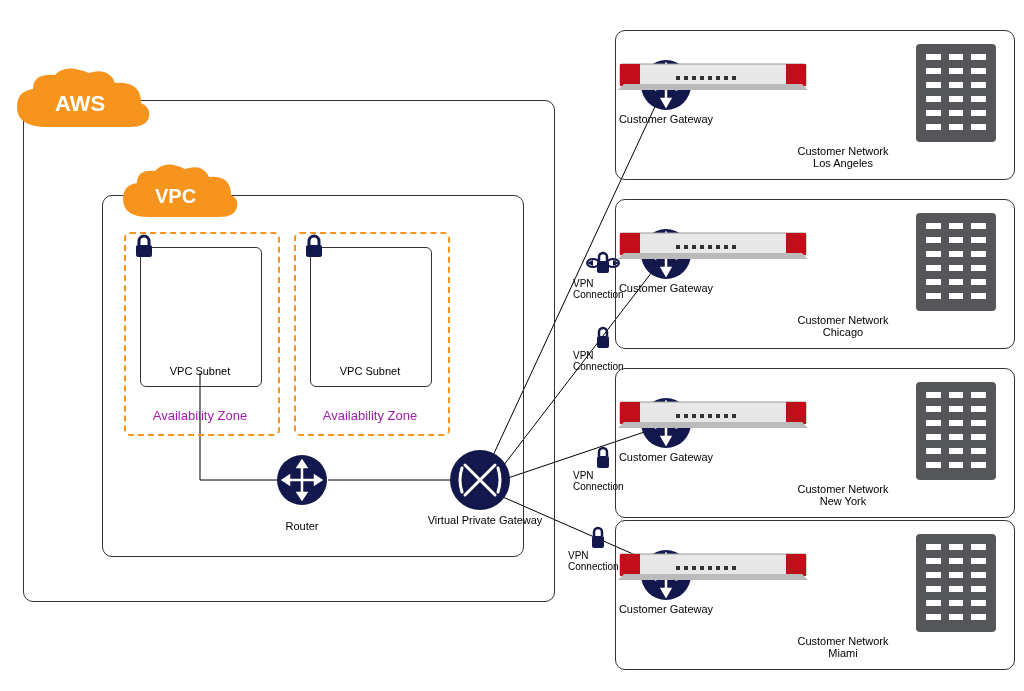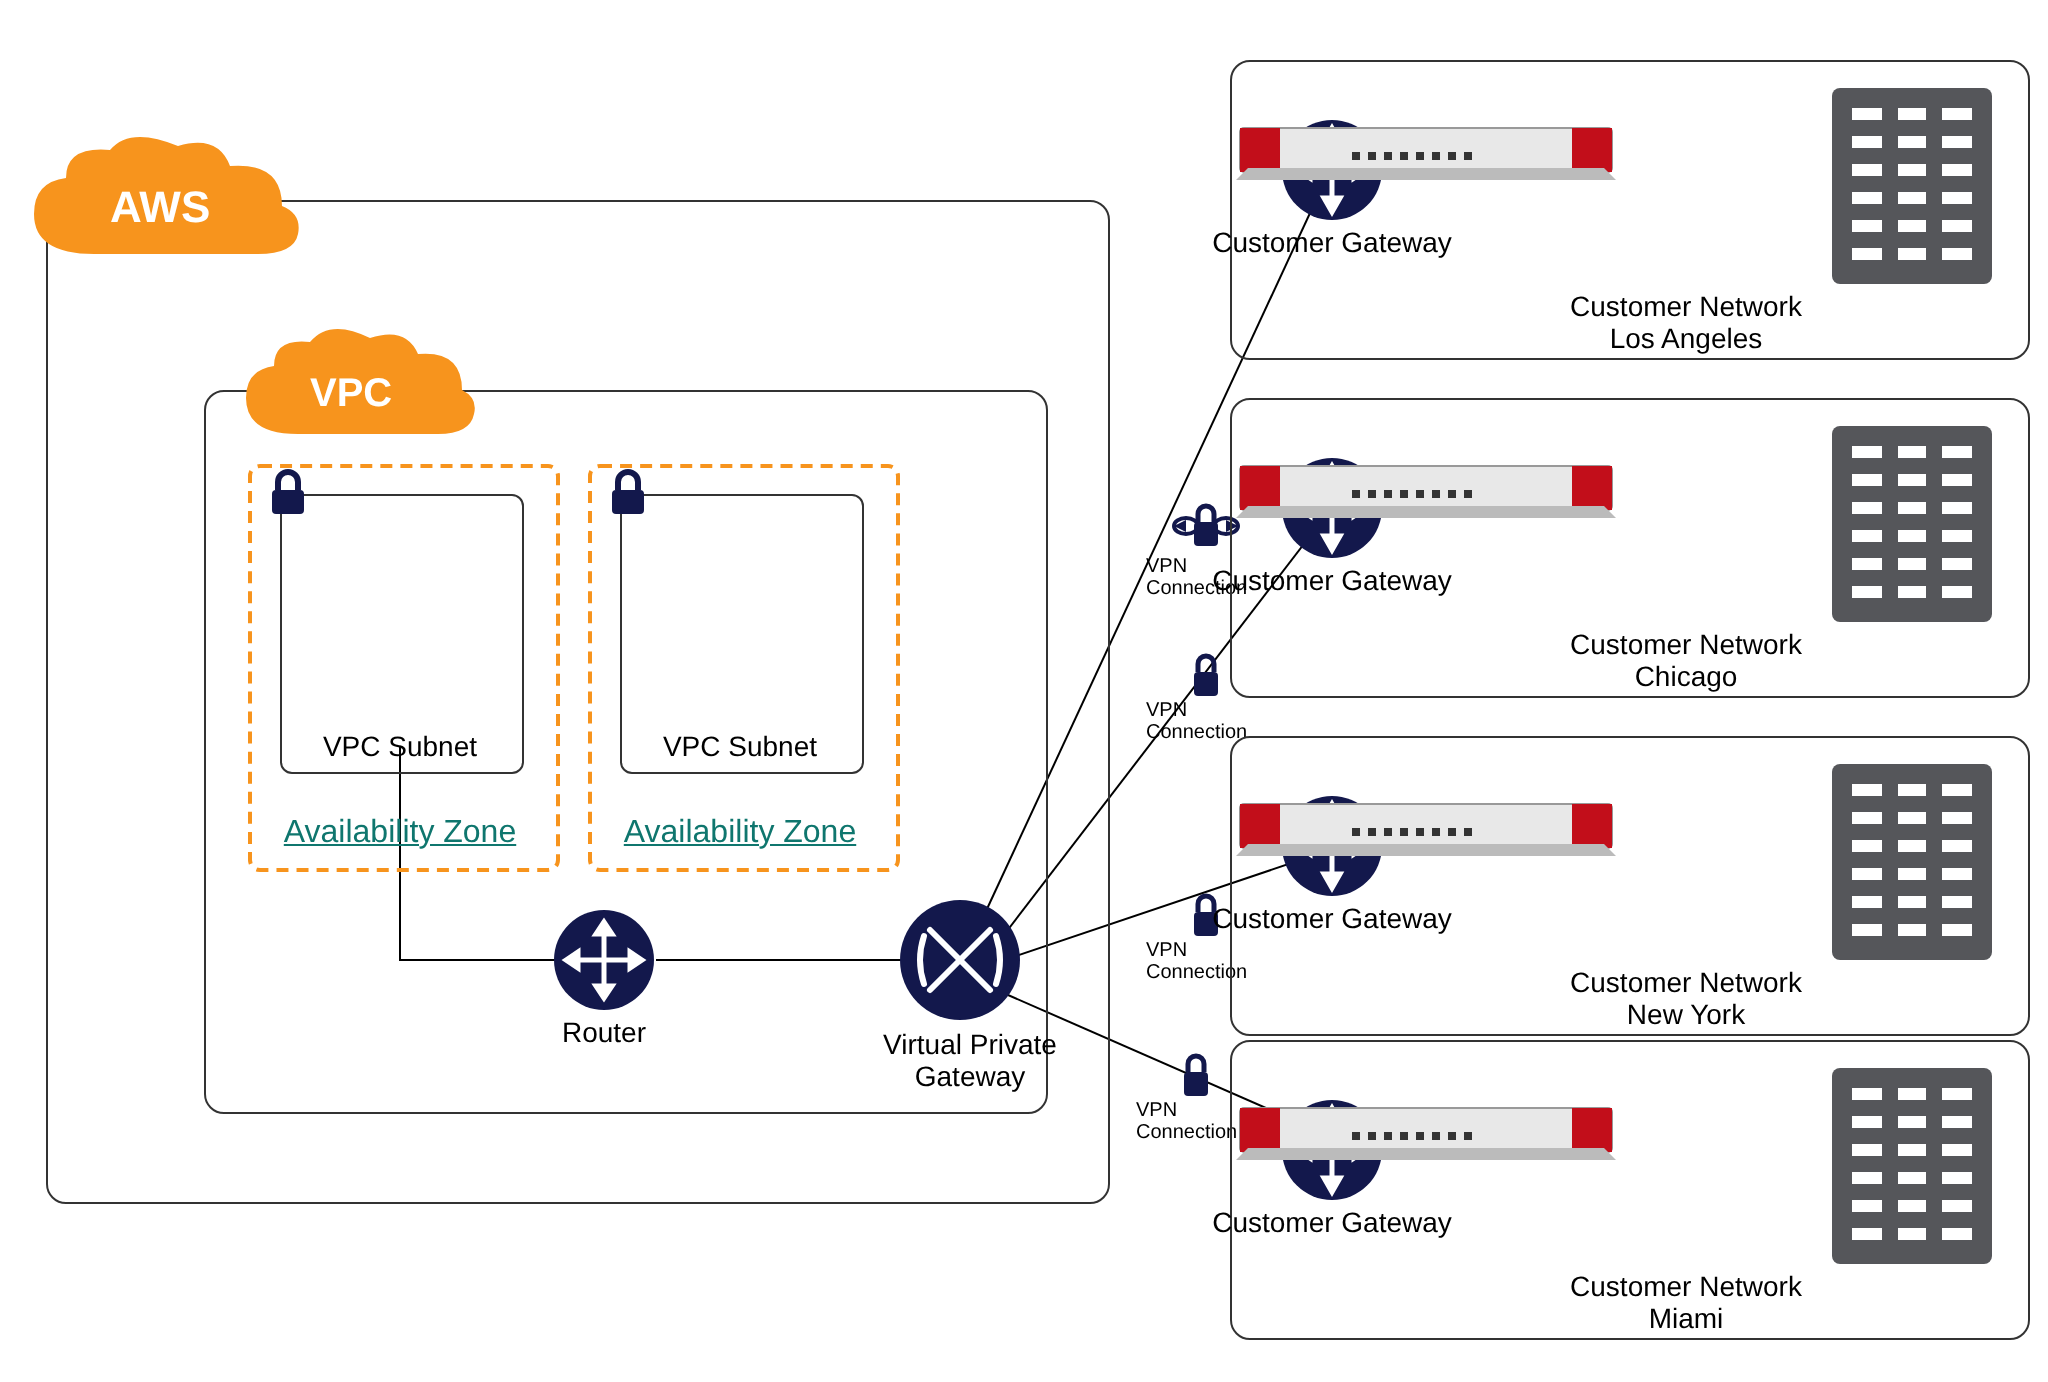"Customer Gateway" .label { font-size: 14px -> 11px }
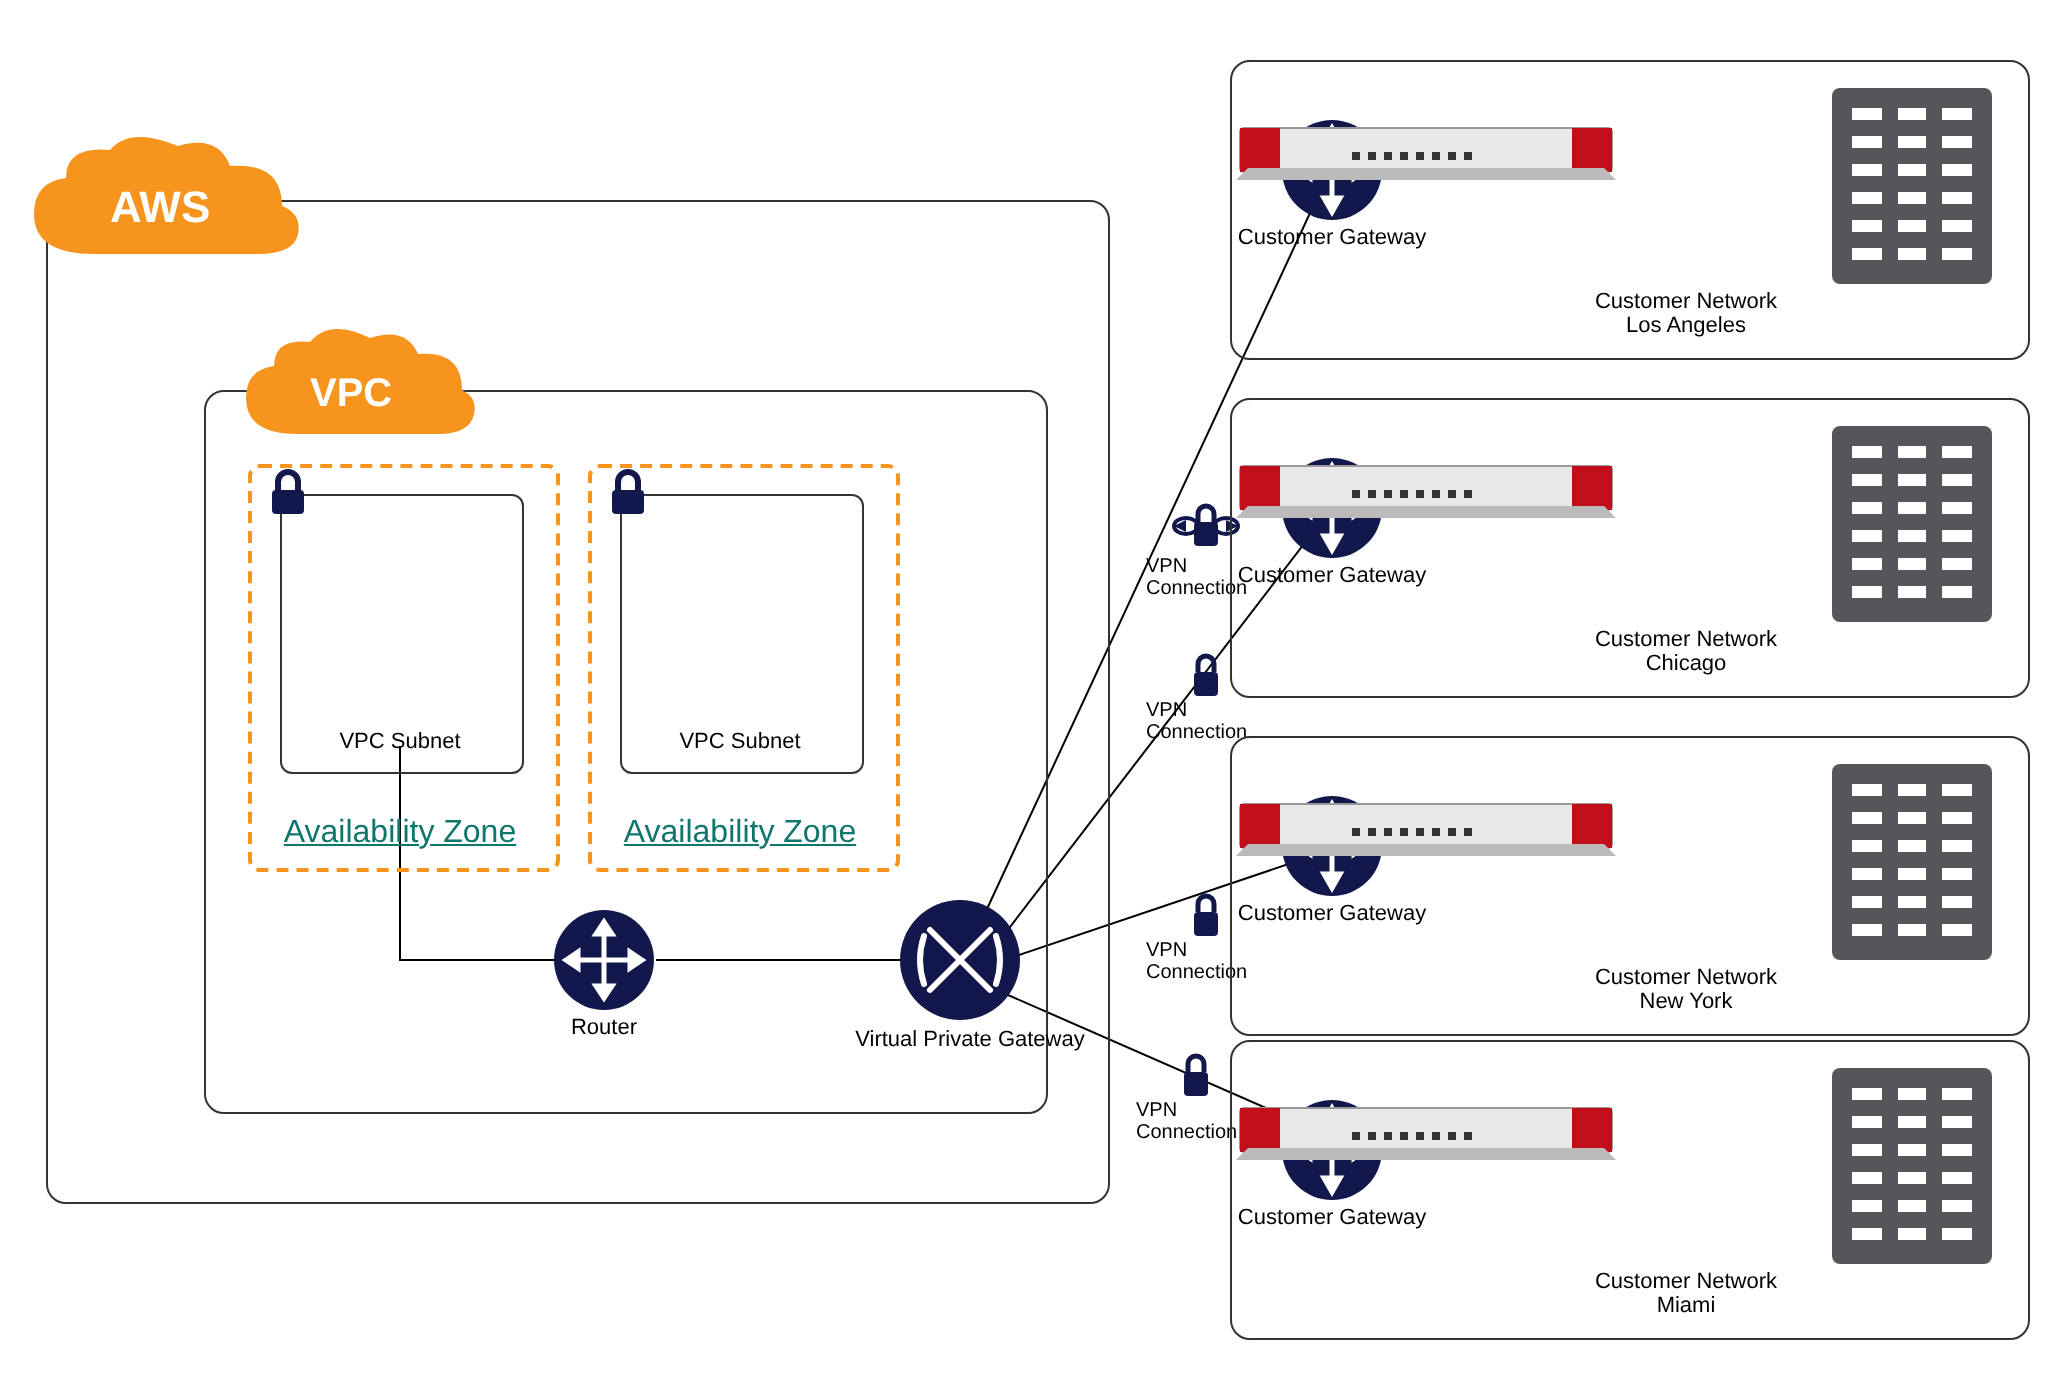"Availability Zone" .labelAZ { color: #0f766e -> #a21caf; font-size: 16px -> 13px; text-decoration: underline -> none }
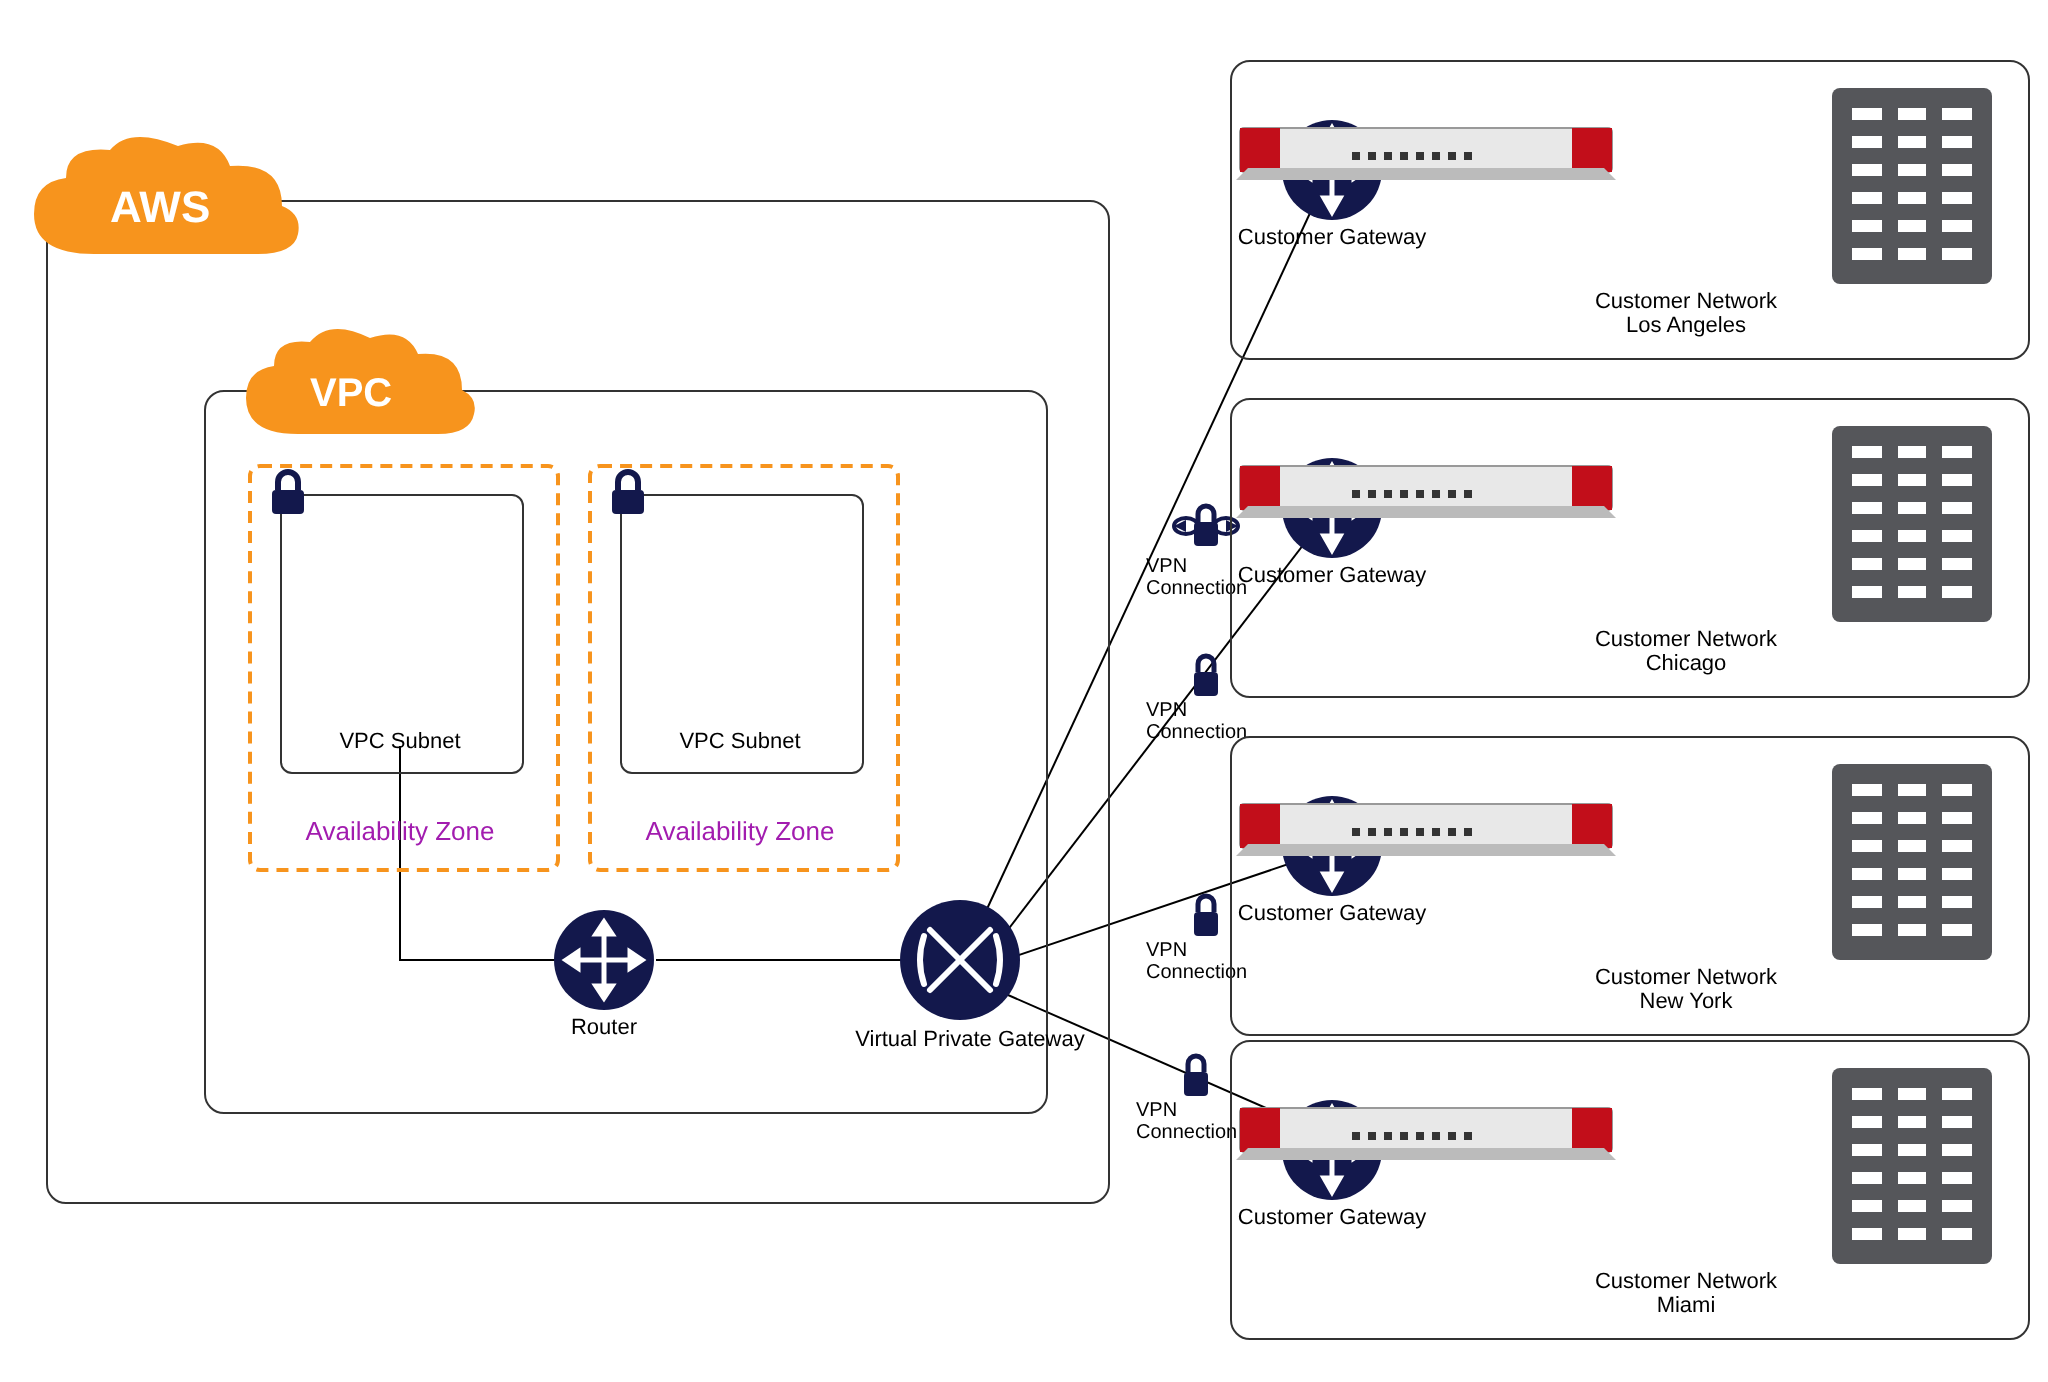"Router" div.label { top: 508px -> 520px }
